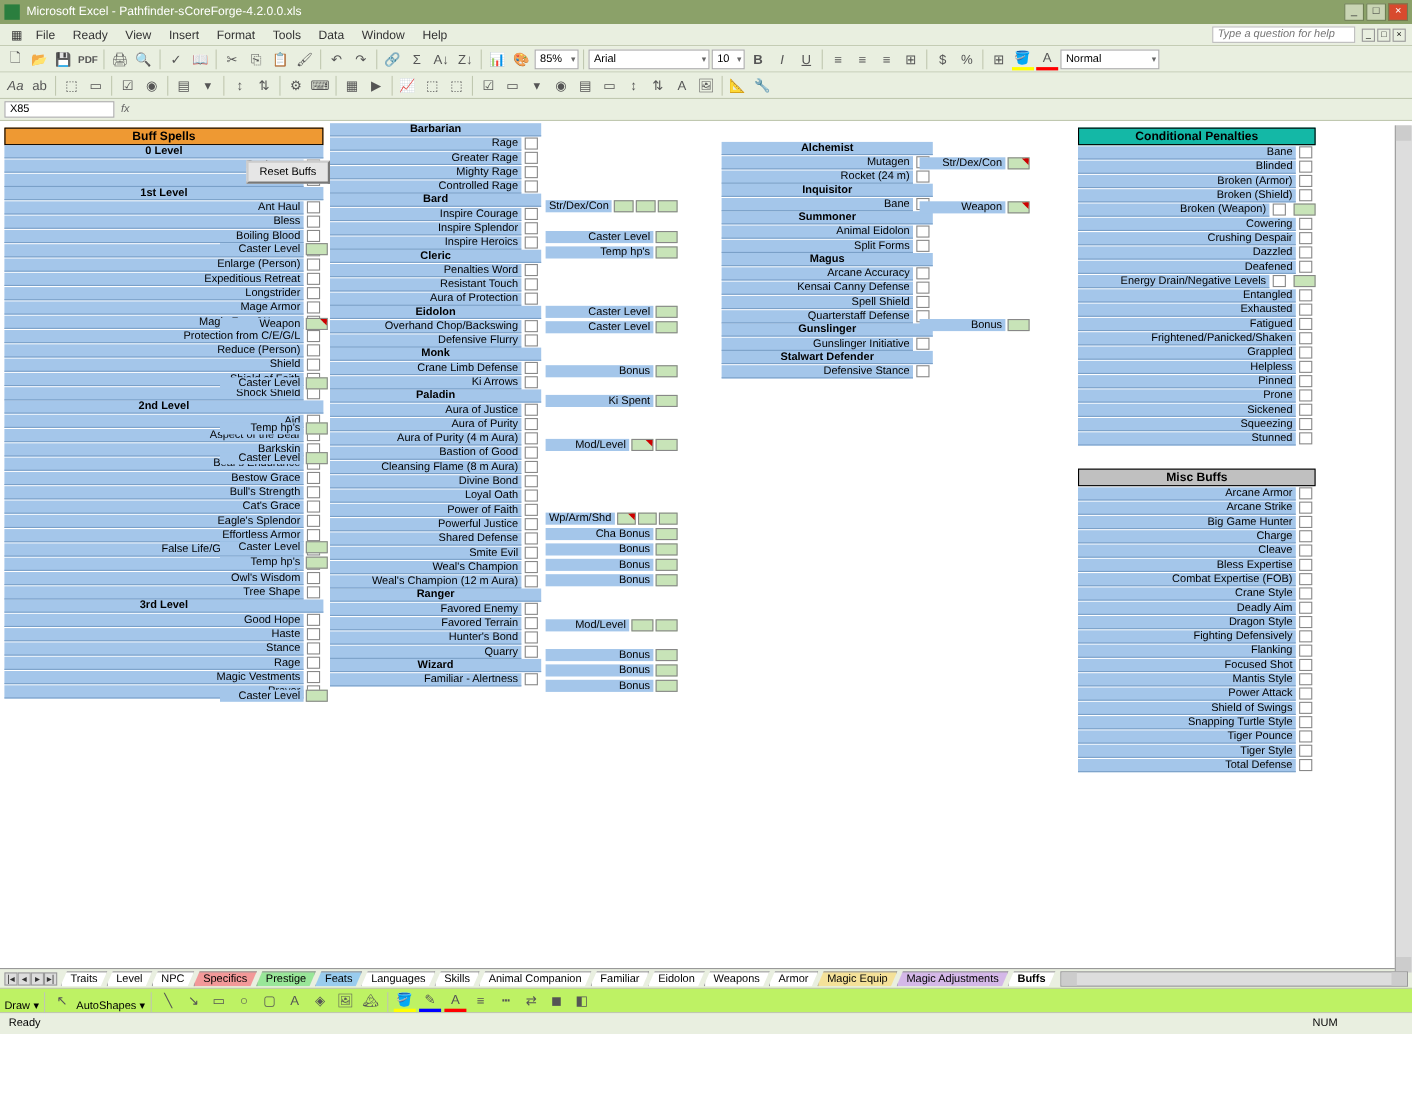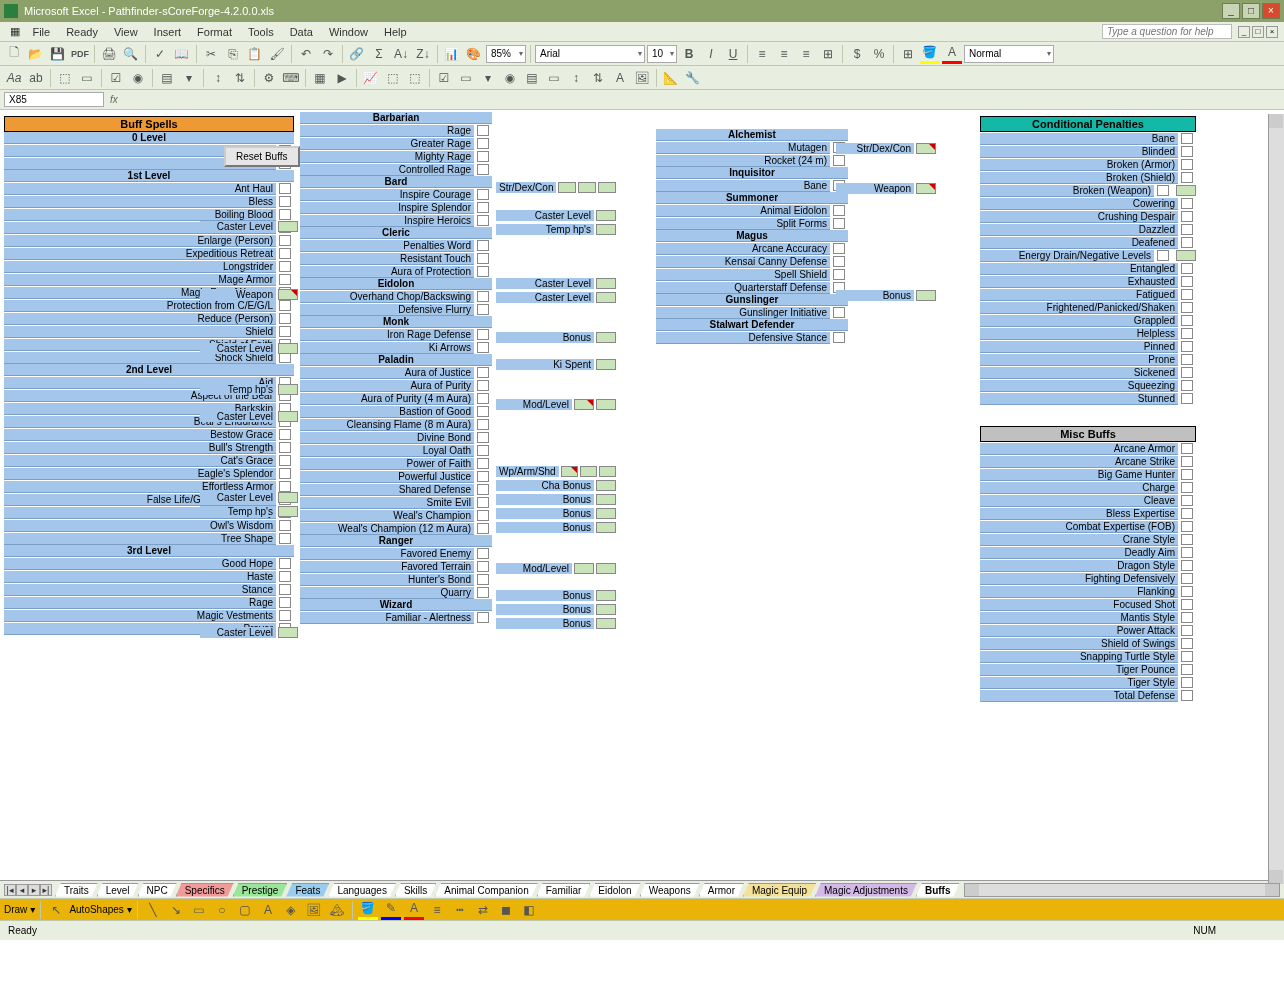"Iron Rage Defense" div.lbl { text: Iron Rage -> Crane Limb }
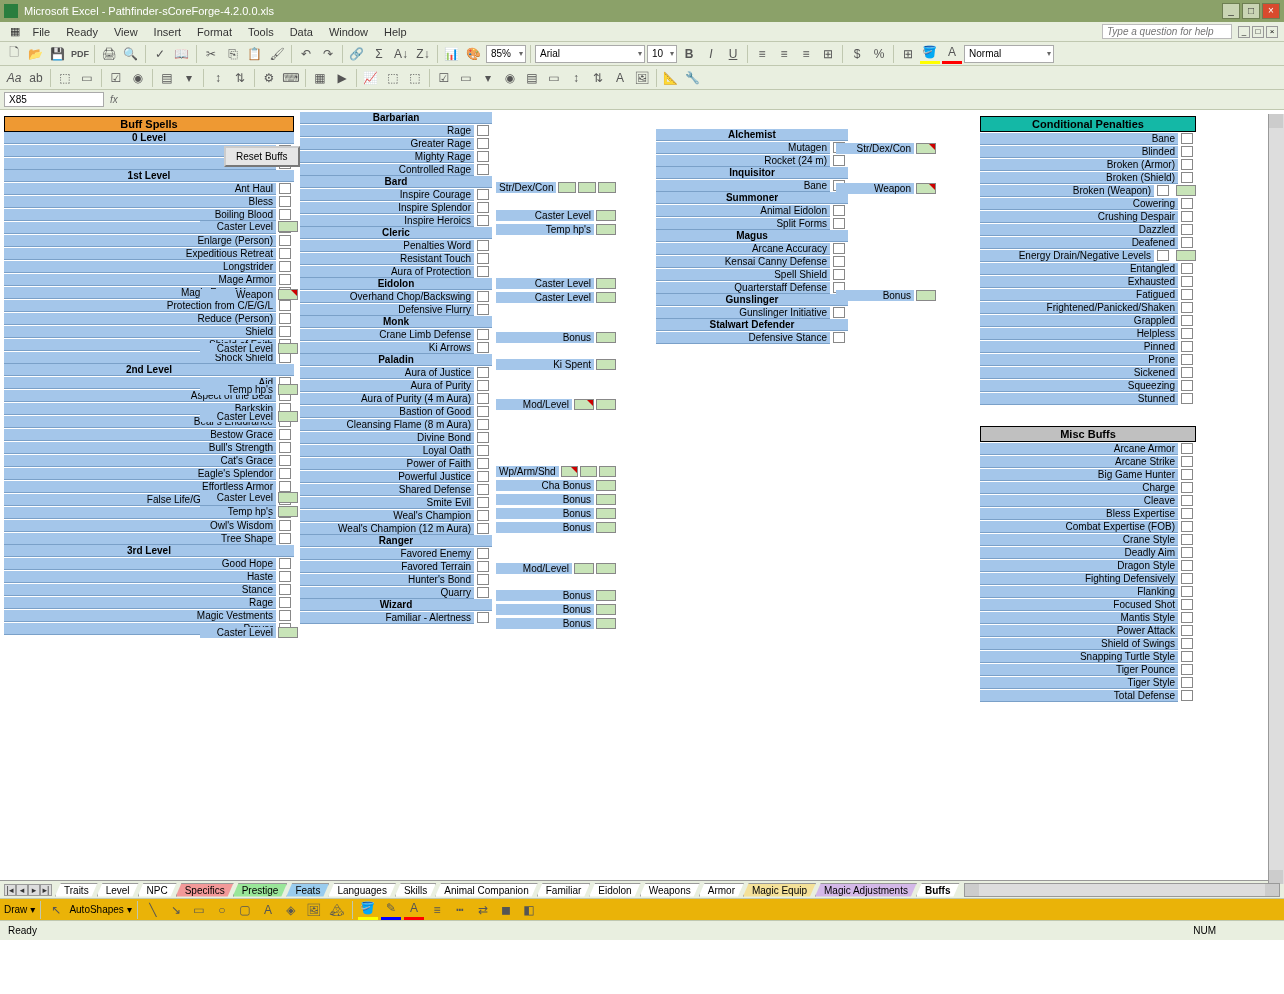"Draw" .drawbar { align-items: center -> flex-end; background: #eab308 -> #bef264 }
